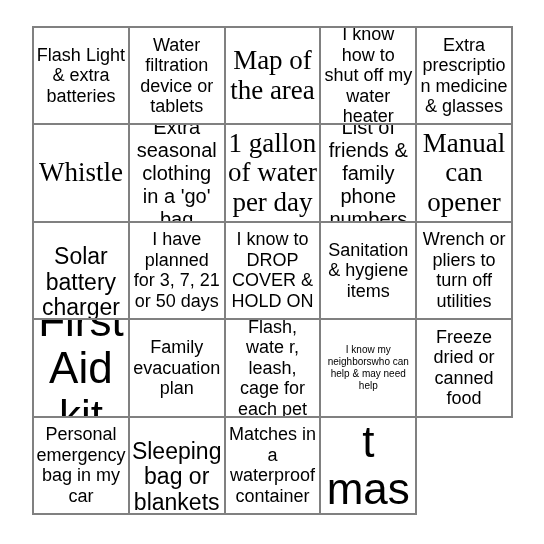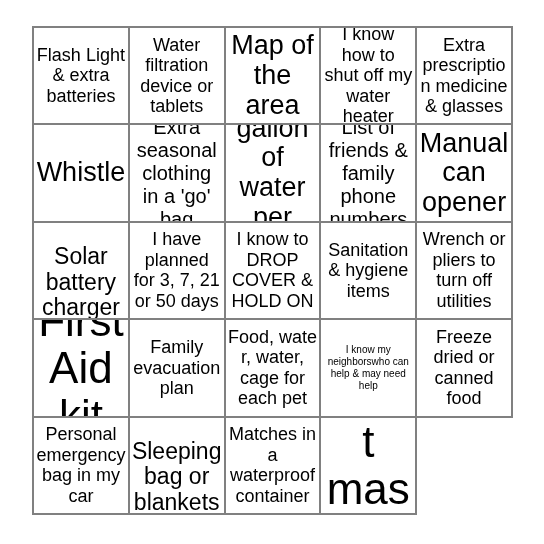"Map of the area" .fs-xl { font-family: none -> Liberation Serif, serif }
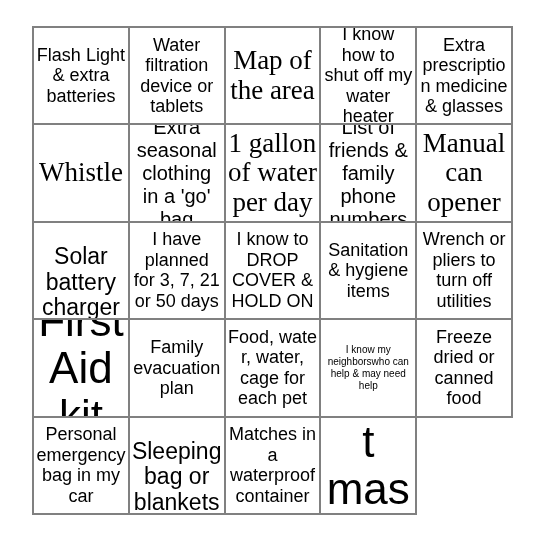"Food, wate r, water, cage" span.cell-text { text: Food, wate r, water -> Flash, wate r, leash }
